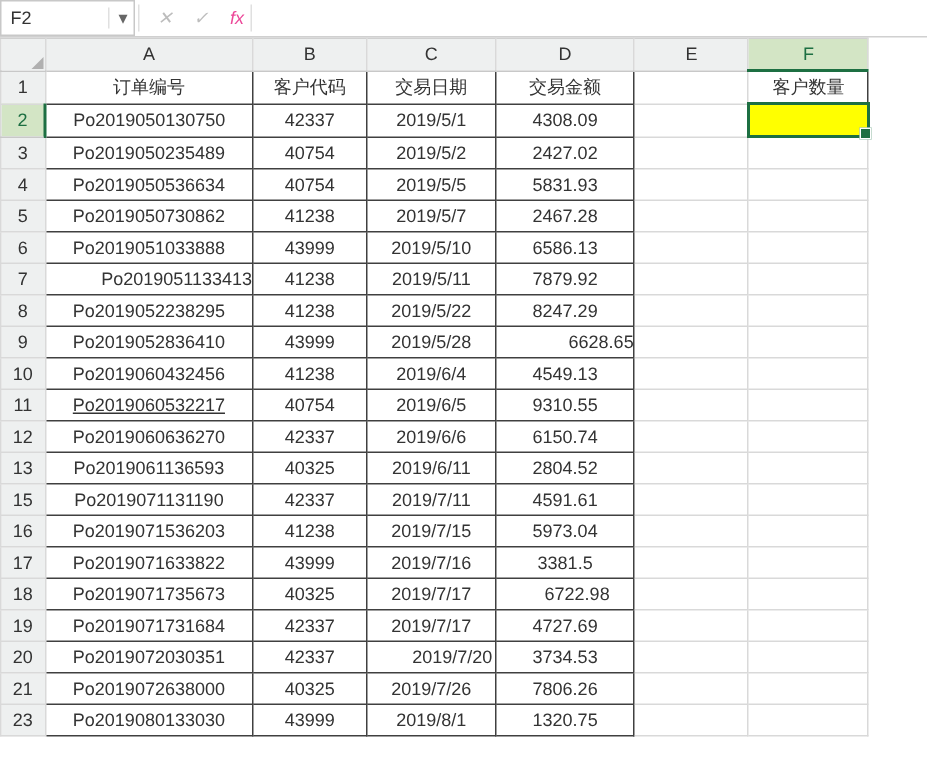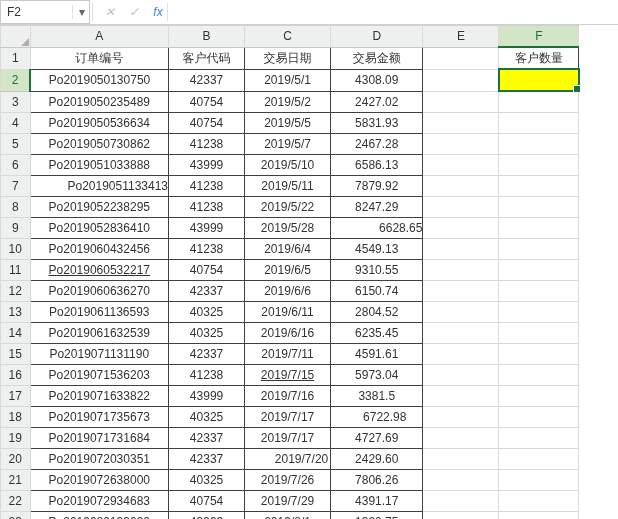"fx" .fb-fx { color: #3b82f6 -> #ec4899 }
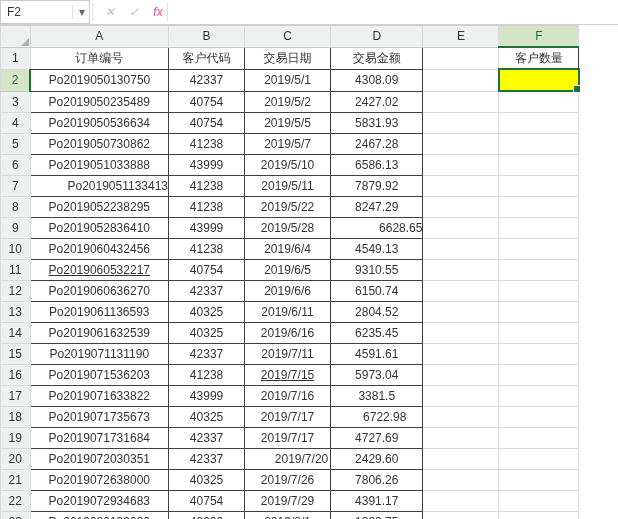"14" tr { html: <tr> <td>14</td> <td>Po2019061632539</td> <td>40325</td> <td>2019/6/16</td> <td>6235.45</td> <td></td> <td></td> </tr> -> none }
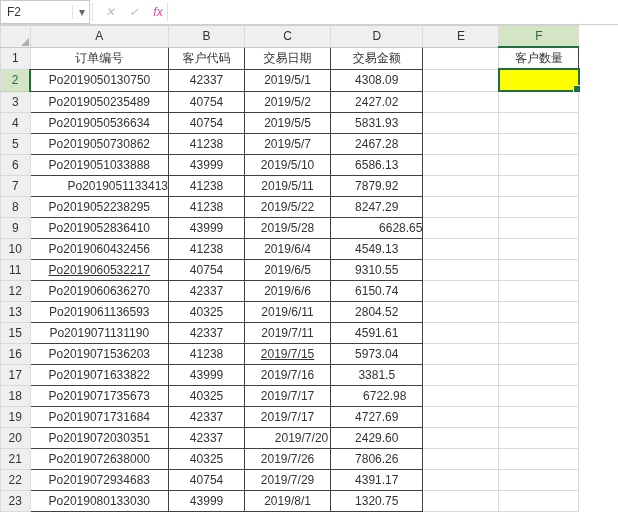"2019/7/15" td { text-decoration: underline -> none }
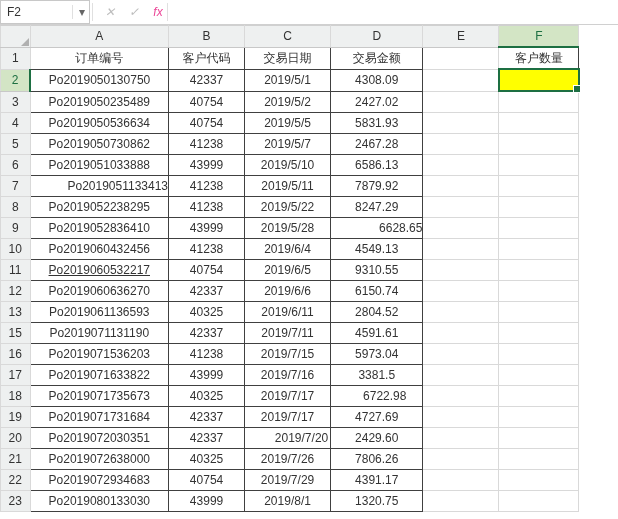"2429.60" td { text: 2429.60 -> 3734.53 }
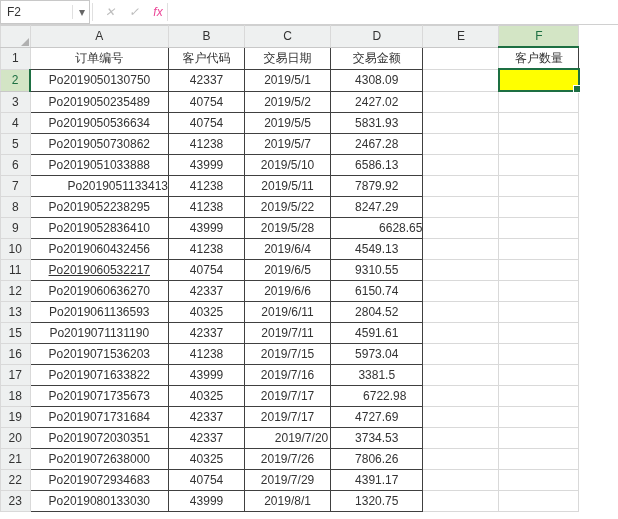"22" tr { html: <tr> <td>22</td> <td>Po2019072934683</td> <td>40754</td> <td>2019/7/29</td> <td>4391.17</td> <td></td> <td></td> </tr> -> none }
